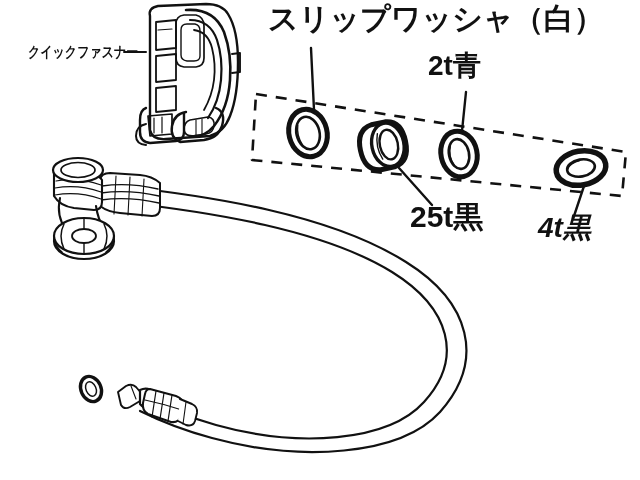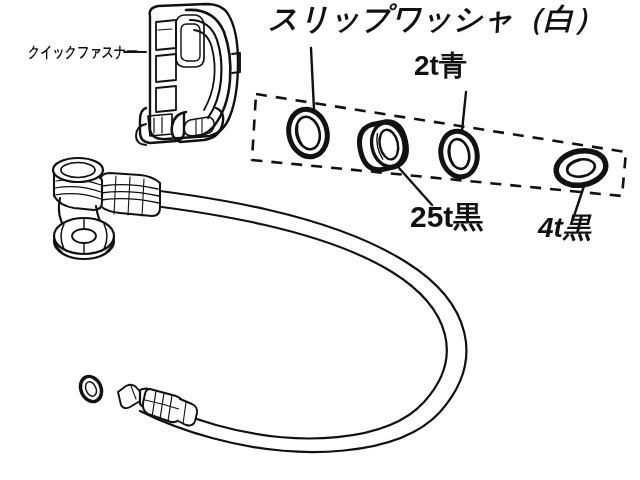"スリップワッシャ（白）" #lbl-slip { font-style: italic -> none }
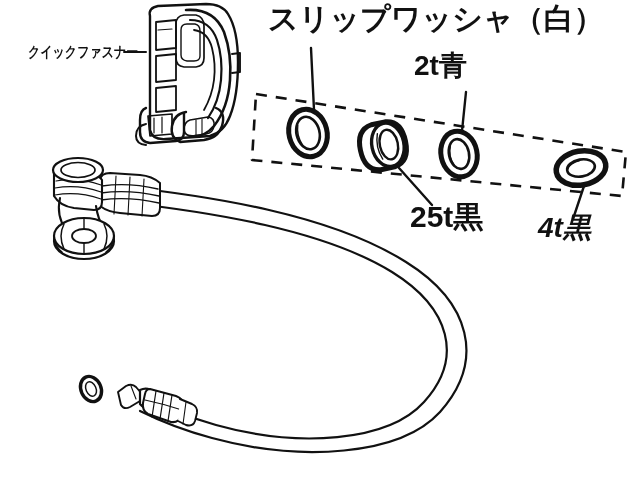"2t青" #lbl-2t { left: 414px -> 428px }
